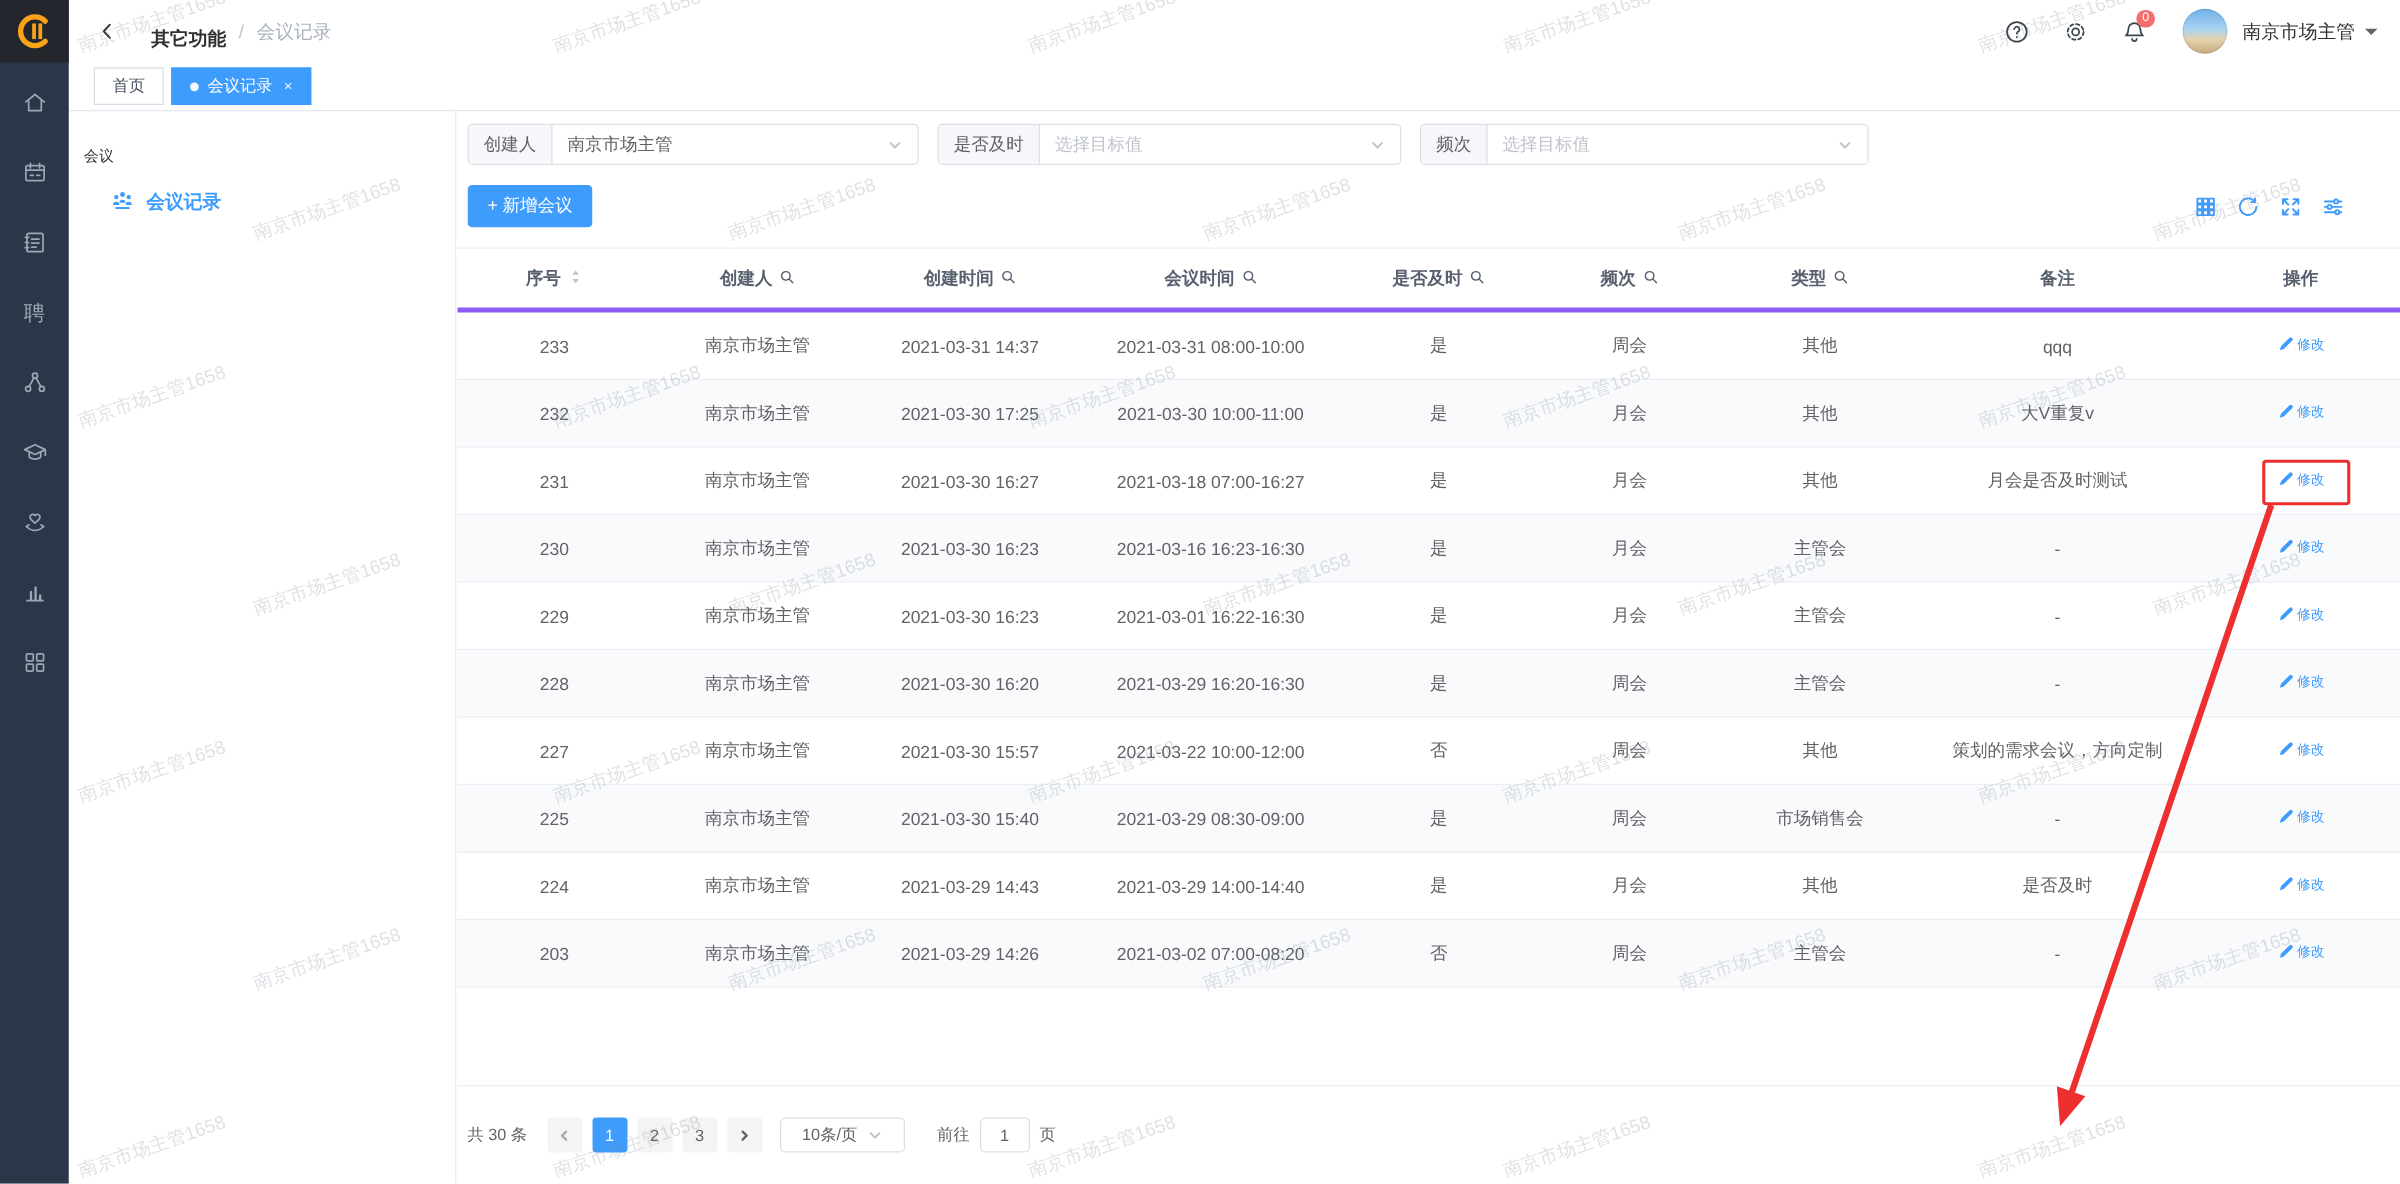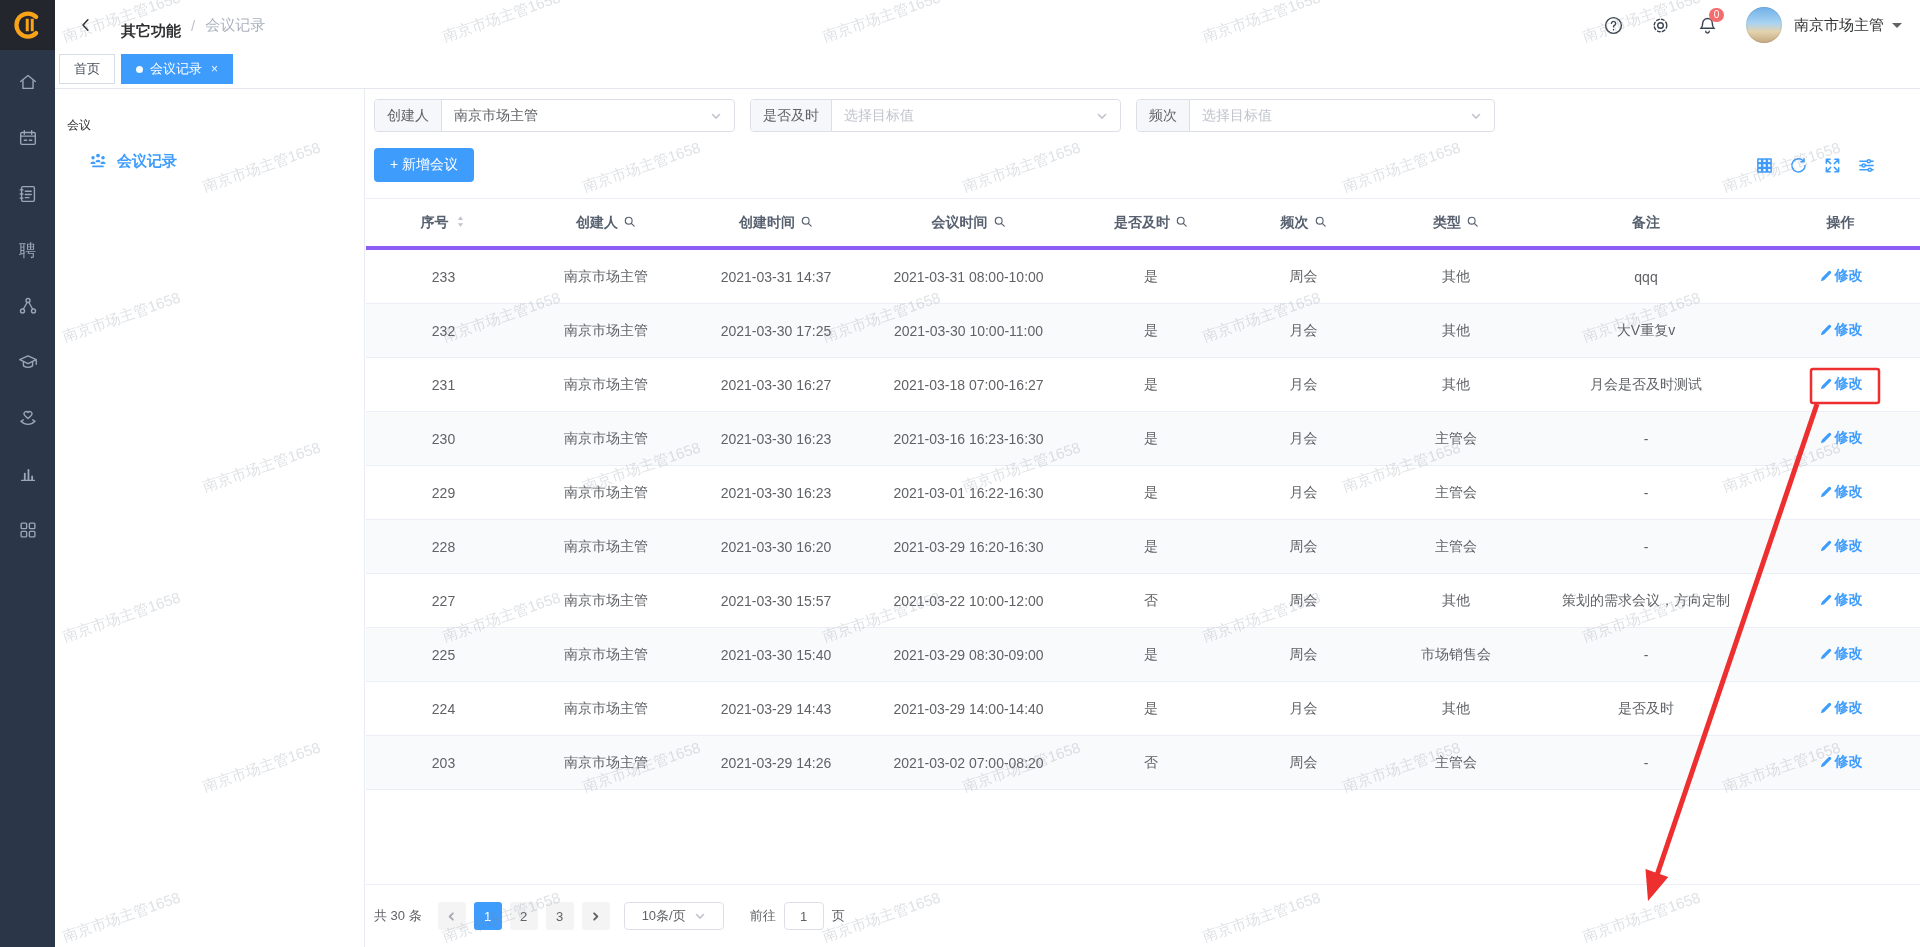"首页" .tabbar { padding-left: 4px -> 20px }
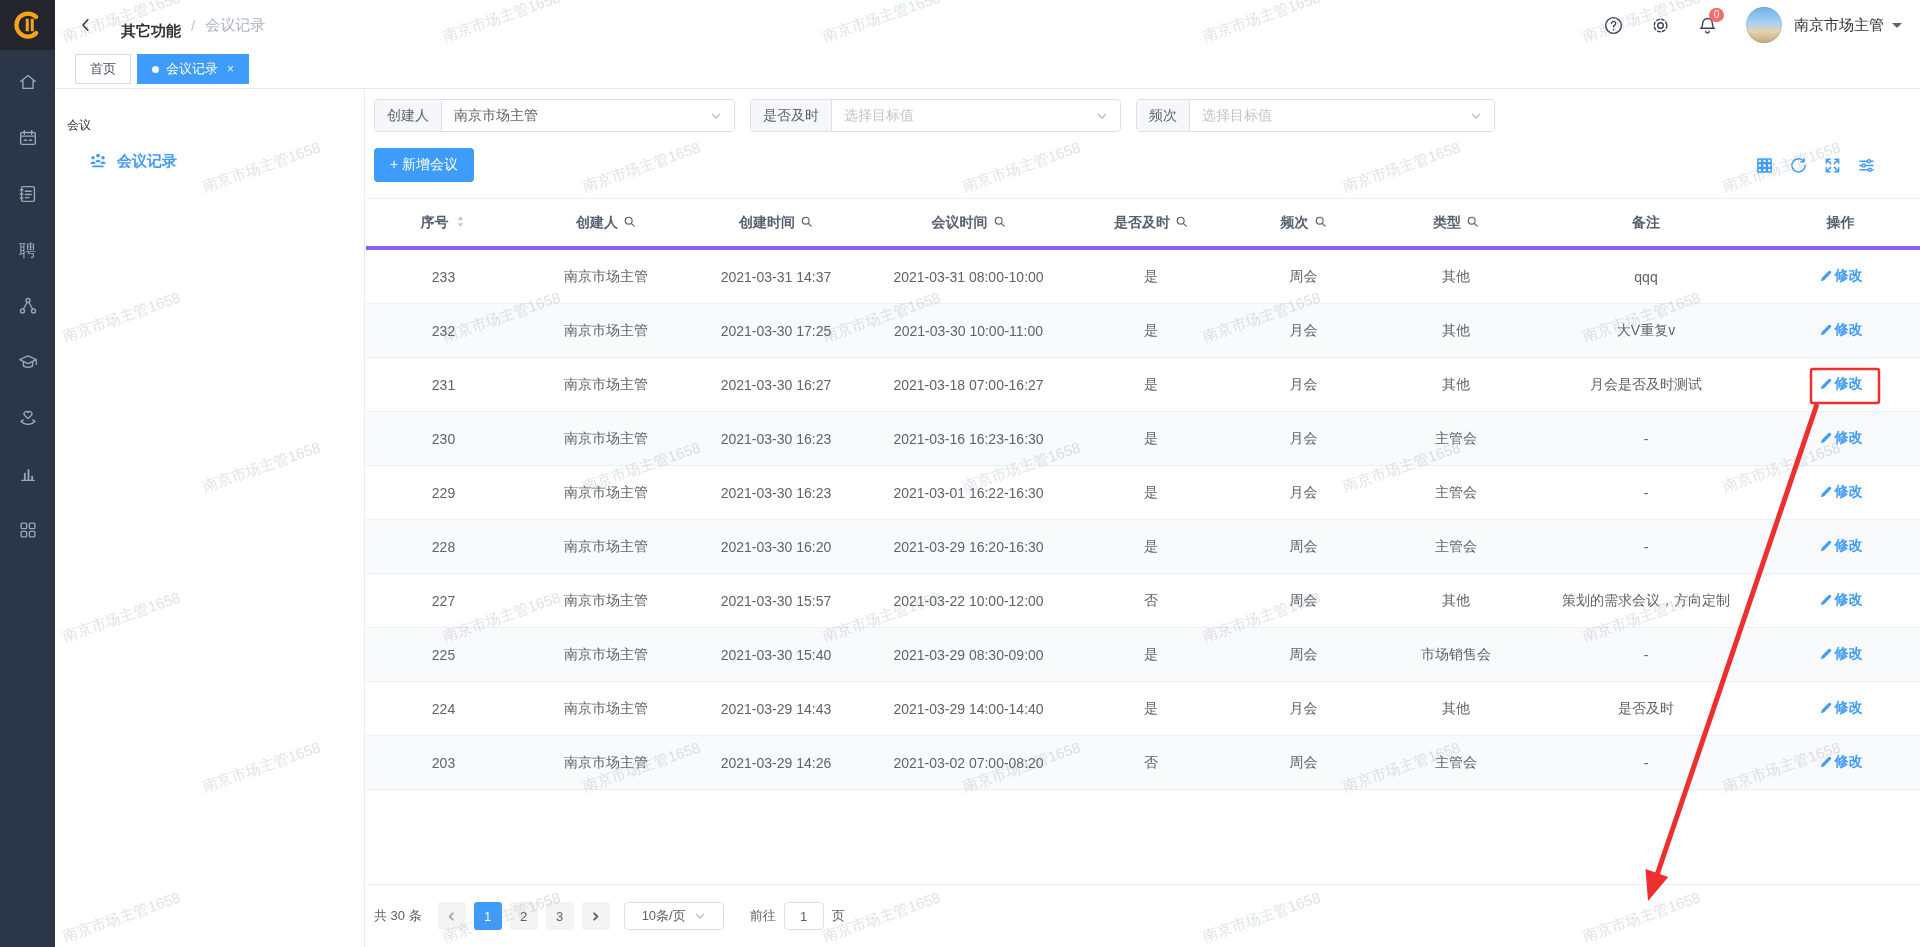"修改" .edit-link { font-size: 14px -> 11px; font-weight: bold -> none }
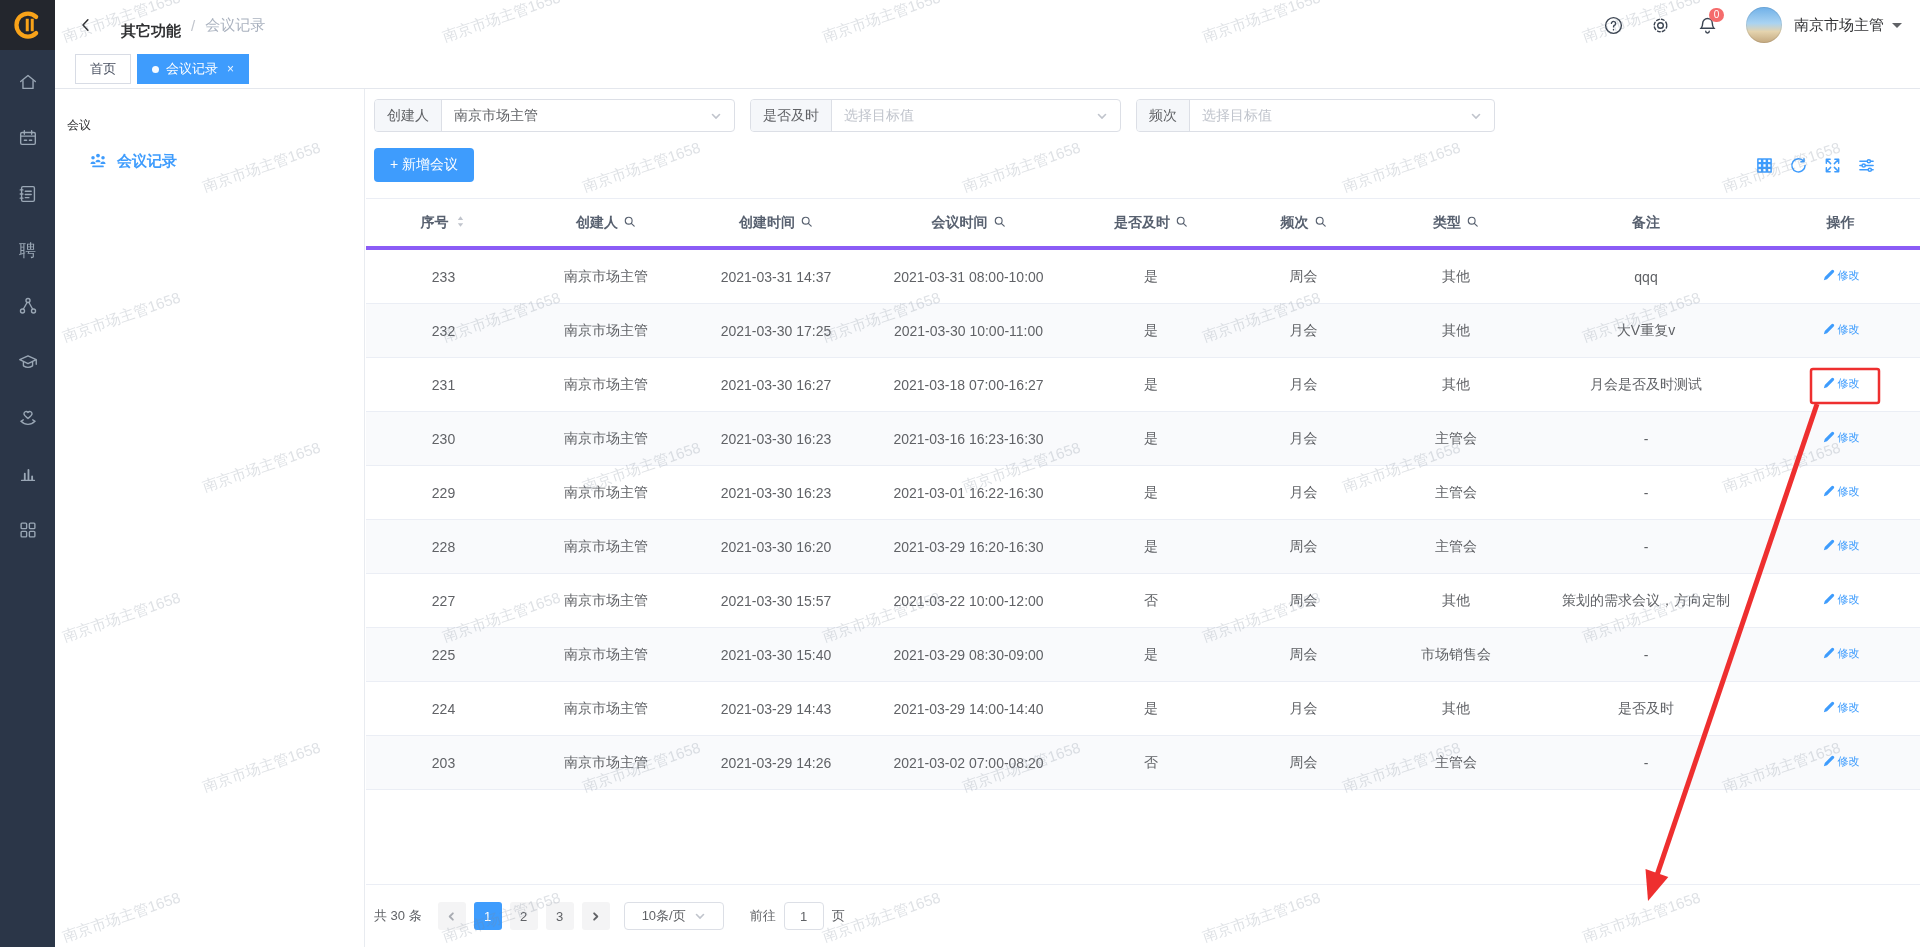"共 30 条" .footer { height: 63px -> 79px }
